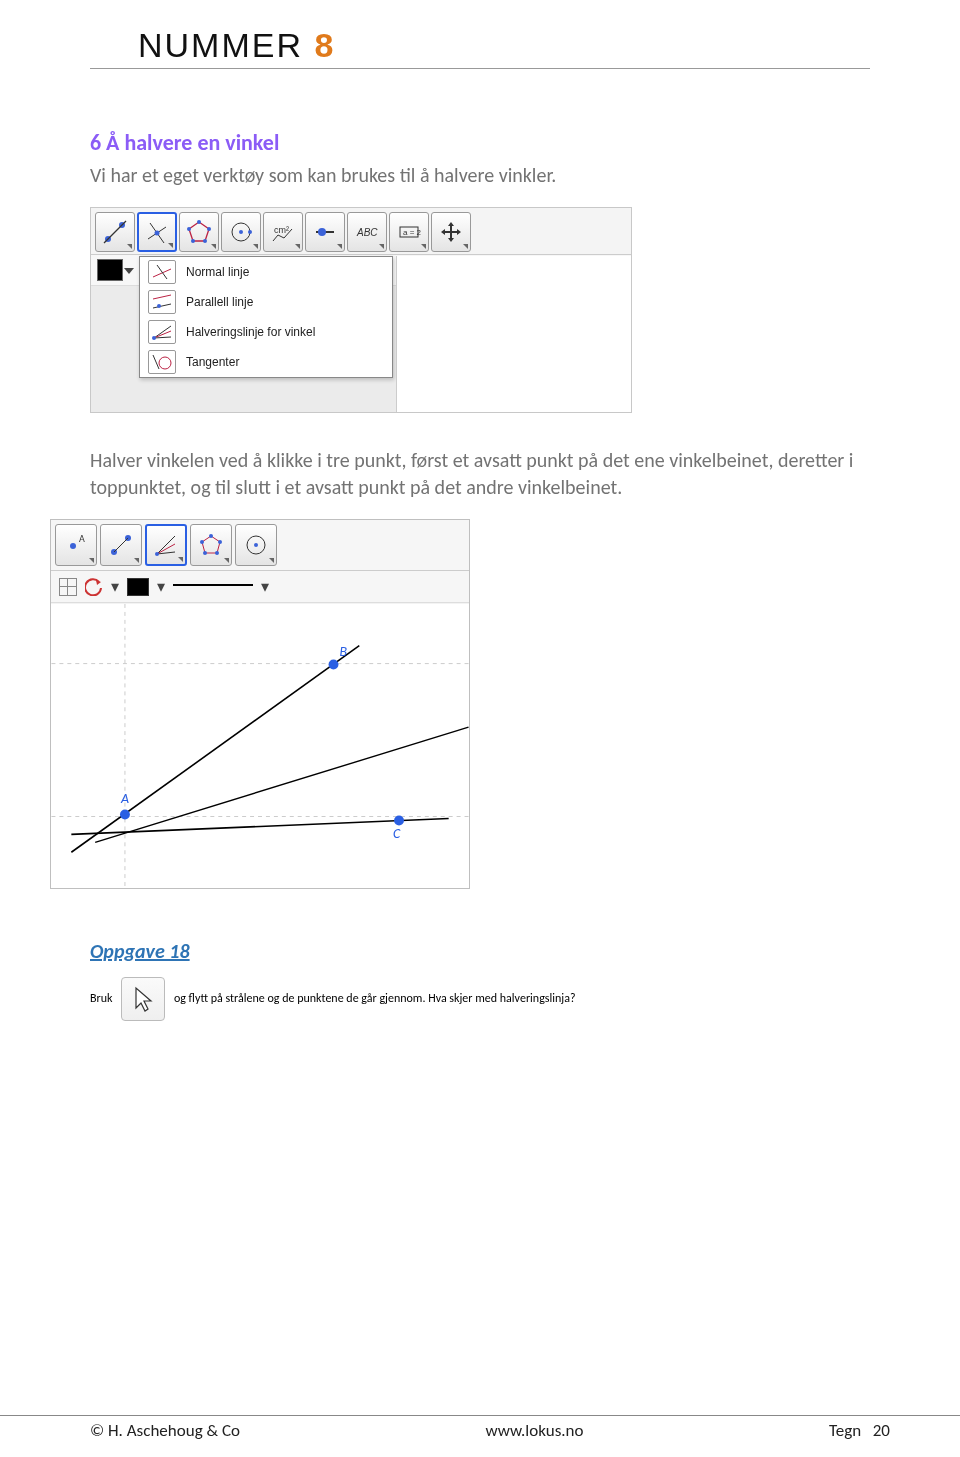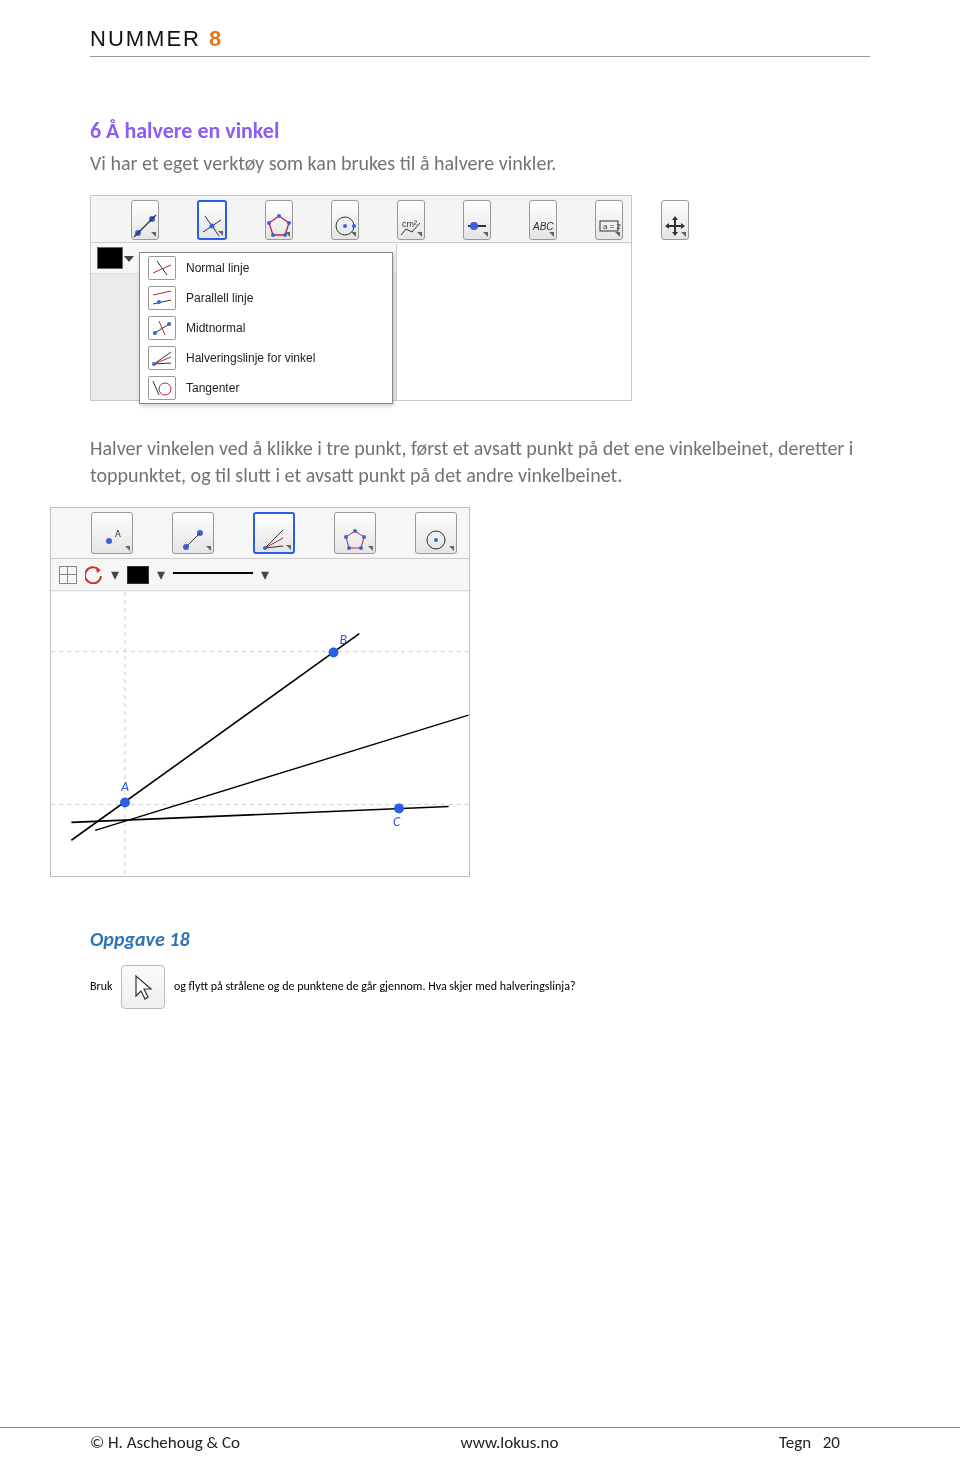"NUMMER 8" .brand { font-size: 22px -> 34px; margin-left: none -> 48px }
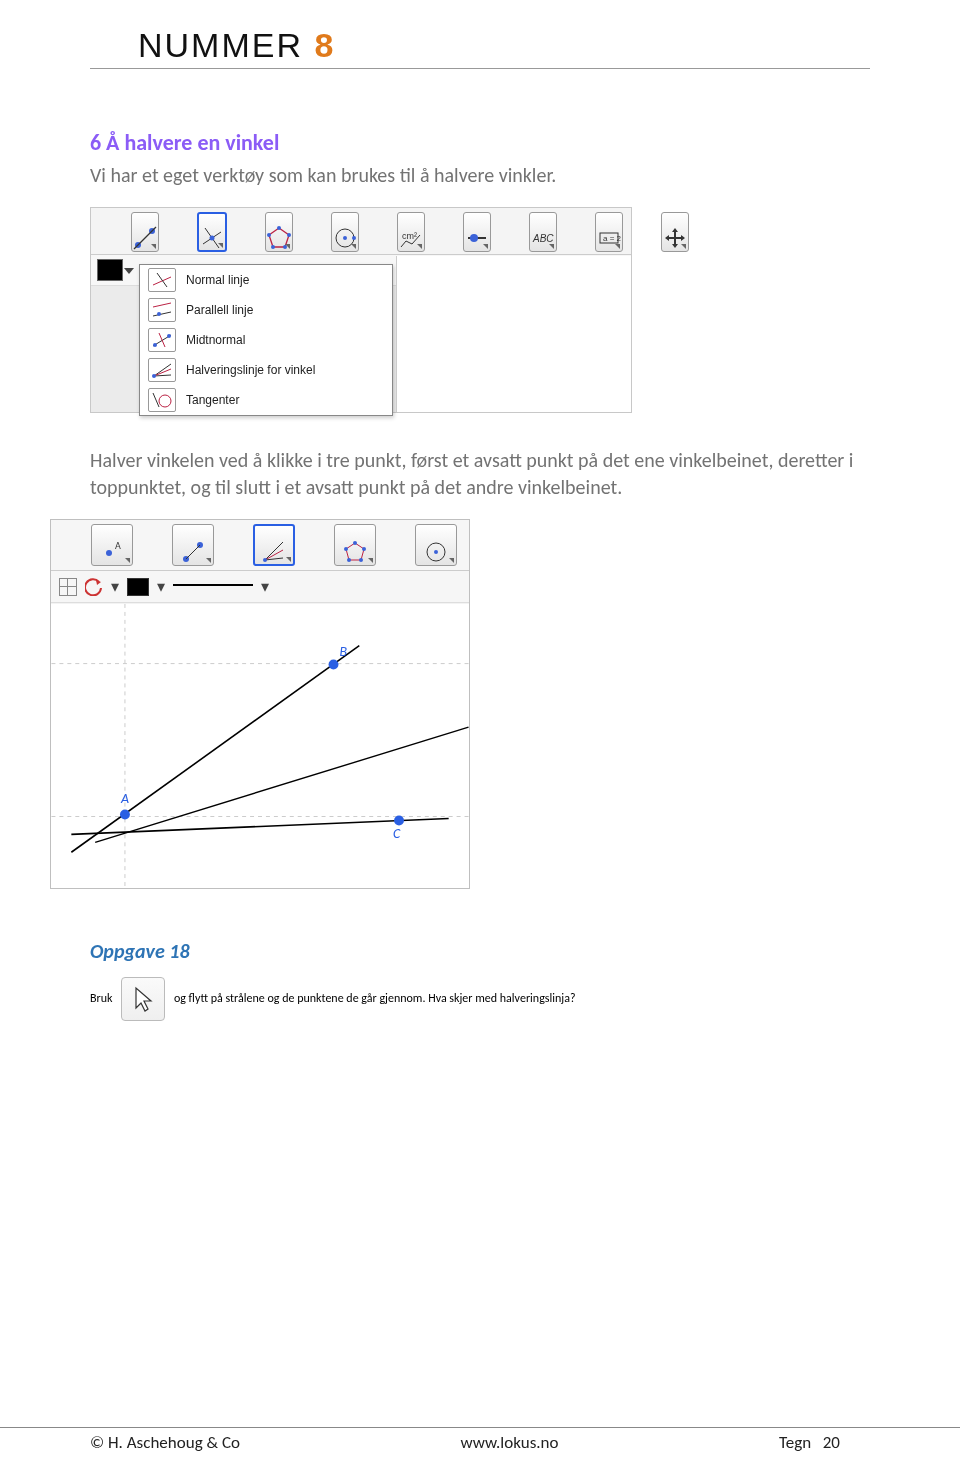"cm²" .tbtn { align-items: flex-end -> center; margin-left: 36px -> none }
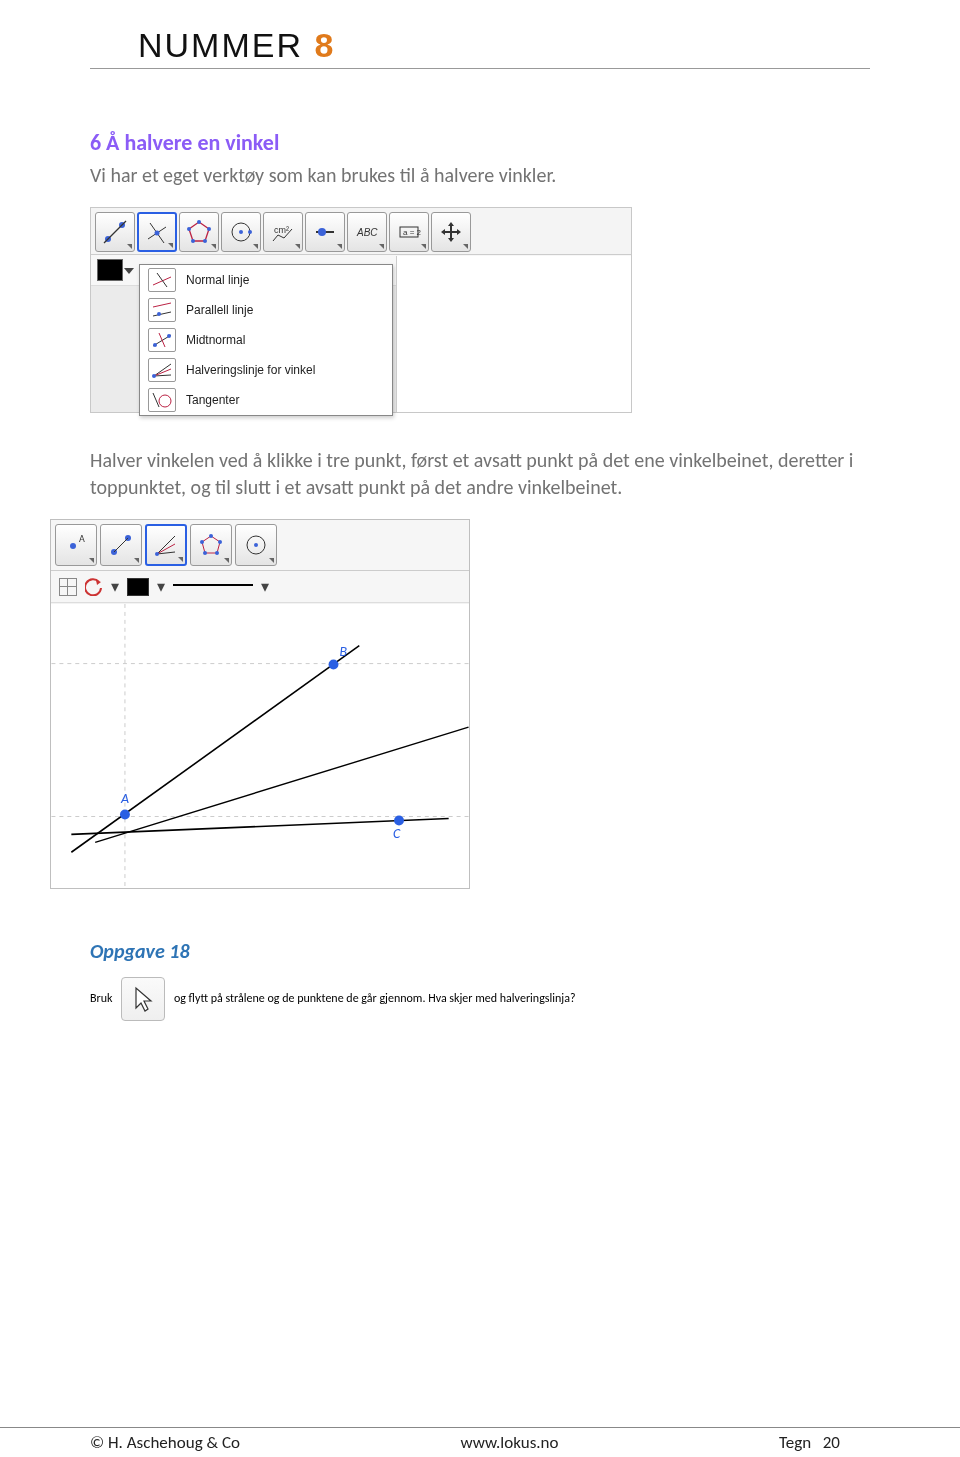"Normal linje" .dd-menu { margin-top: 8px -> none }
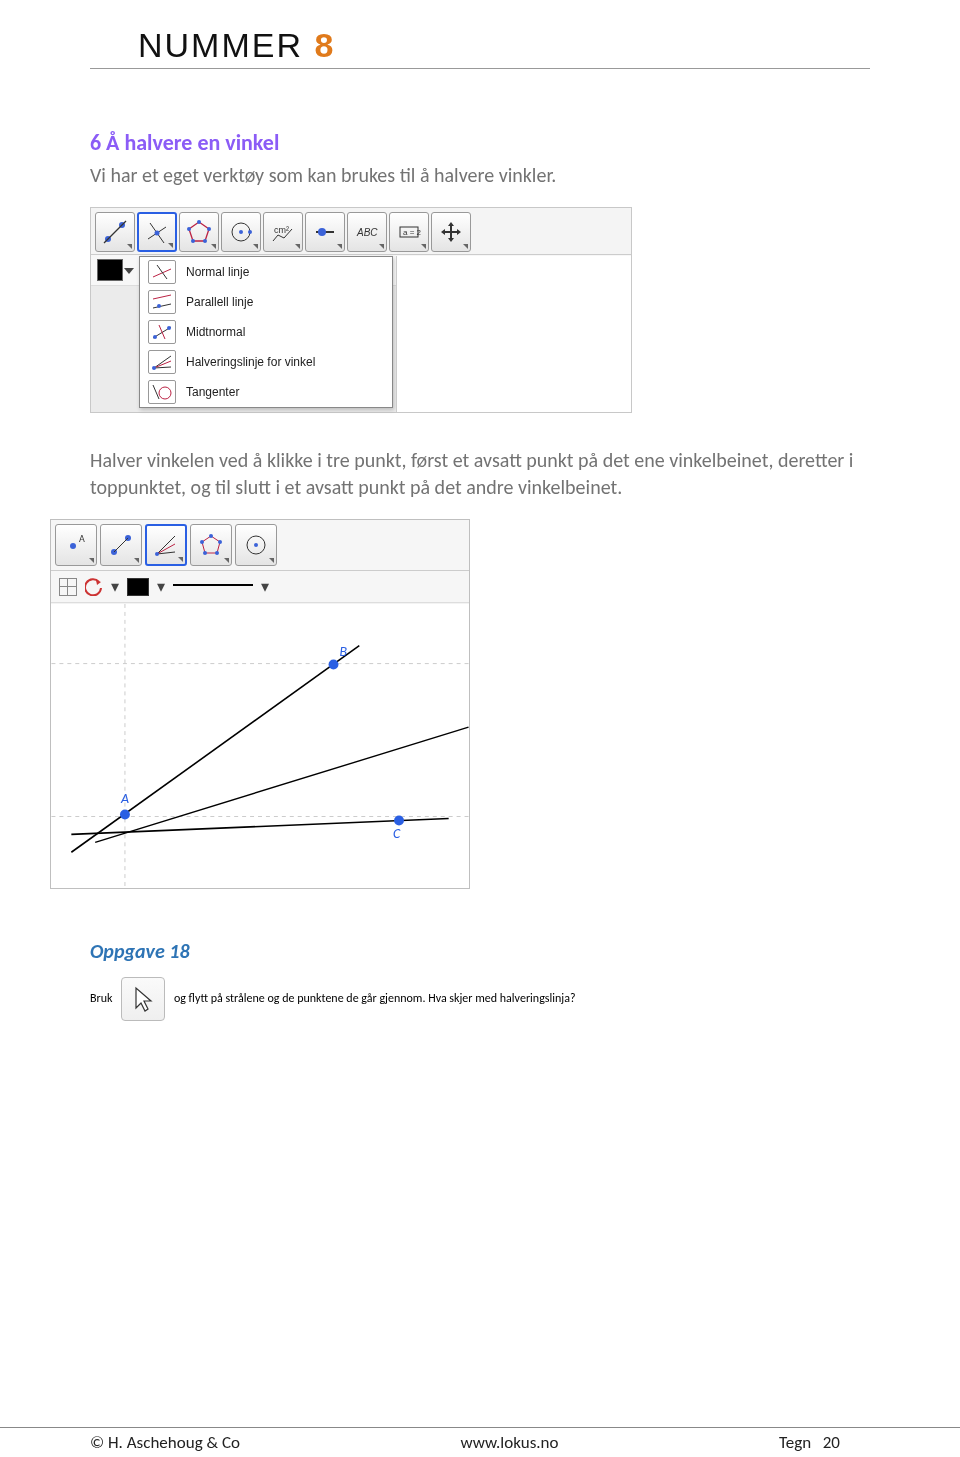"Midtnormal" div.dd-row { html: <div> <span> <svg> <line></line> <line></line> <circle></circle> <circle></circle> </svg> </span> <span>Midtnormal</span> </div> -> none }
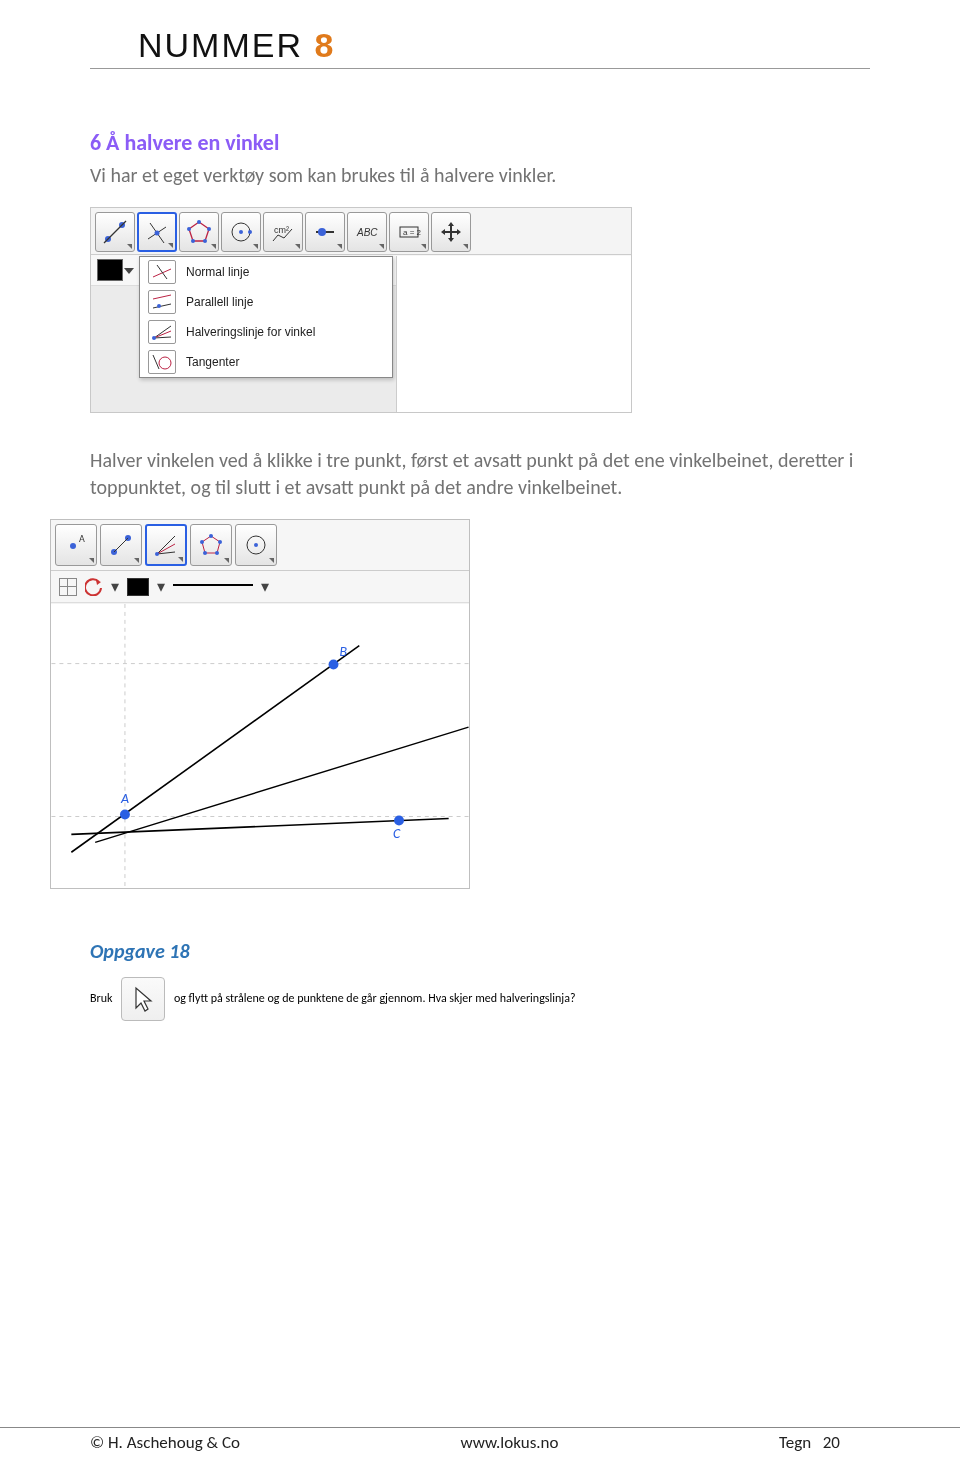"Oppgave 18" .oppgave-heading { text-decoration: none -> underline }
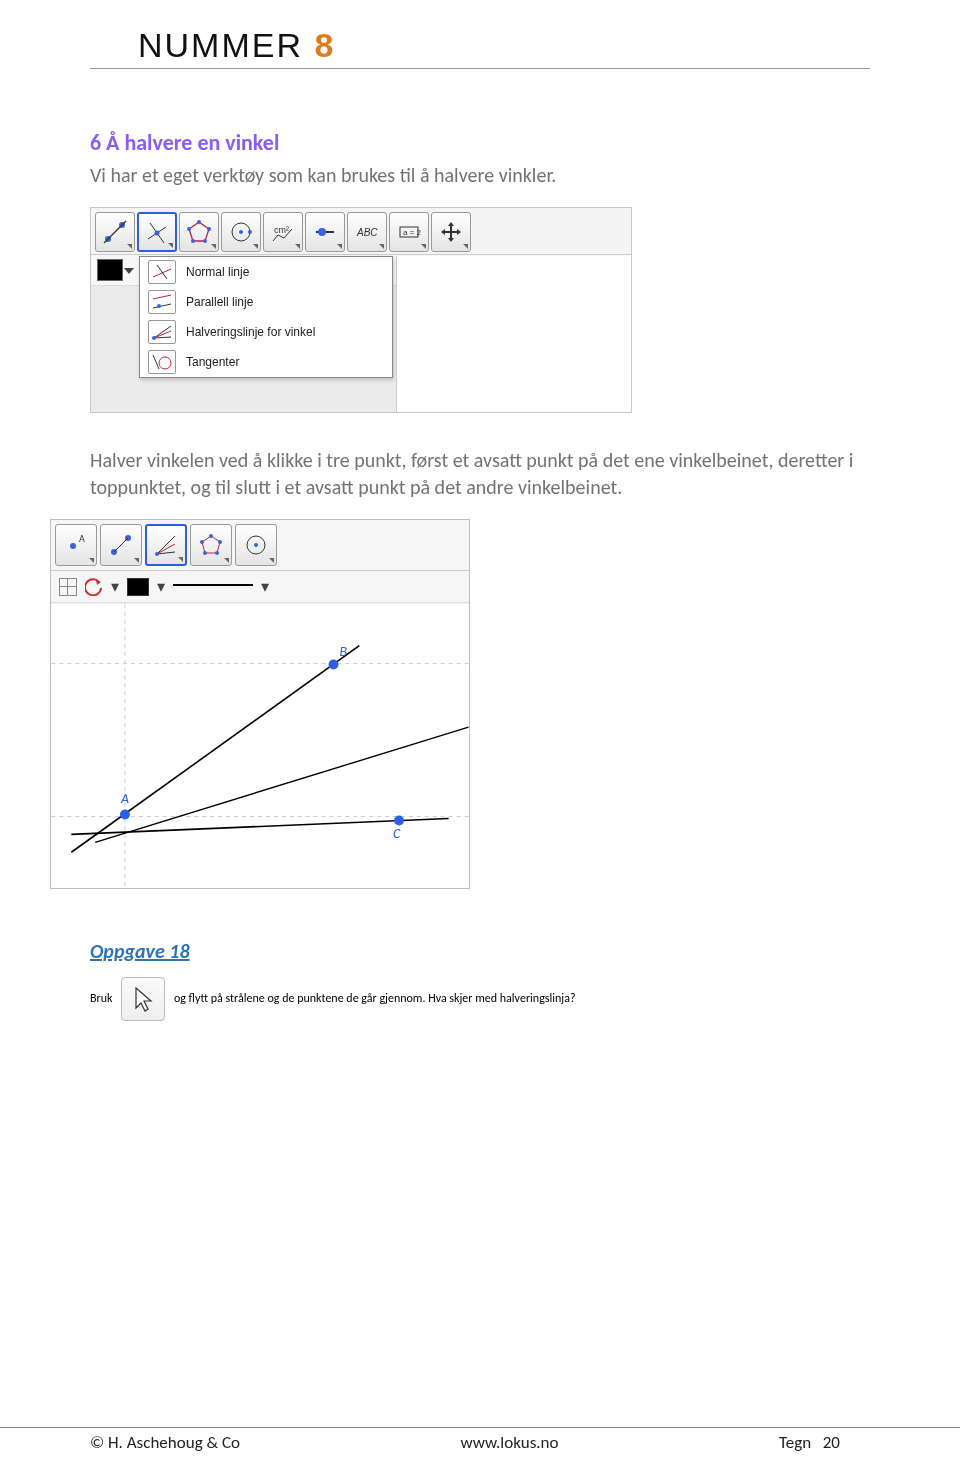"© H. Aschehoug & Co" .footer { bottom: 4px -> 16px; padding: 4px 120px 0 90px -> 4px 70px 0 90px }
